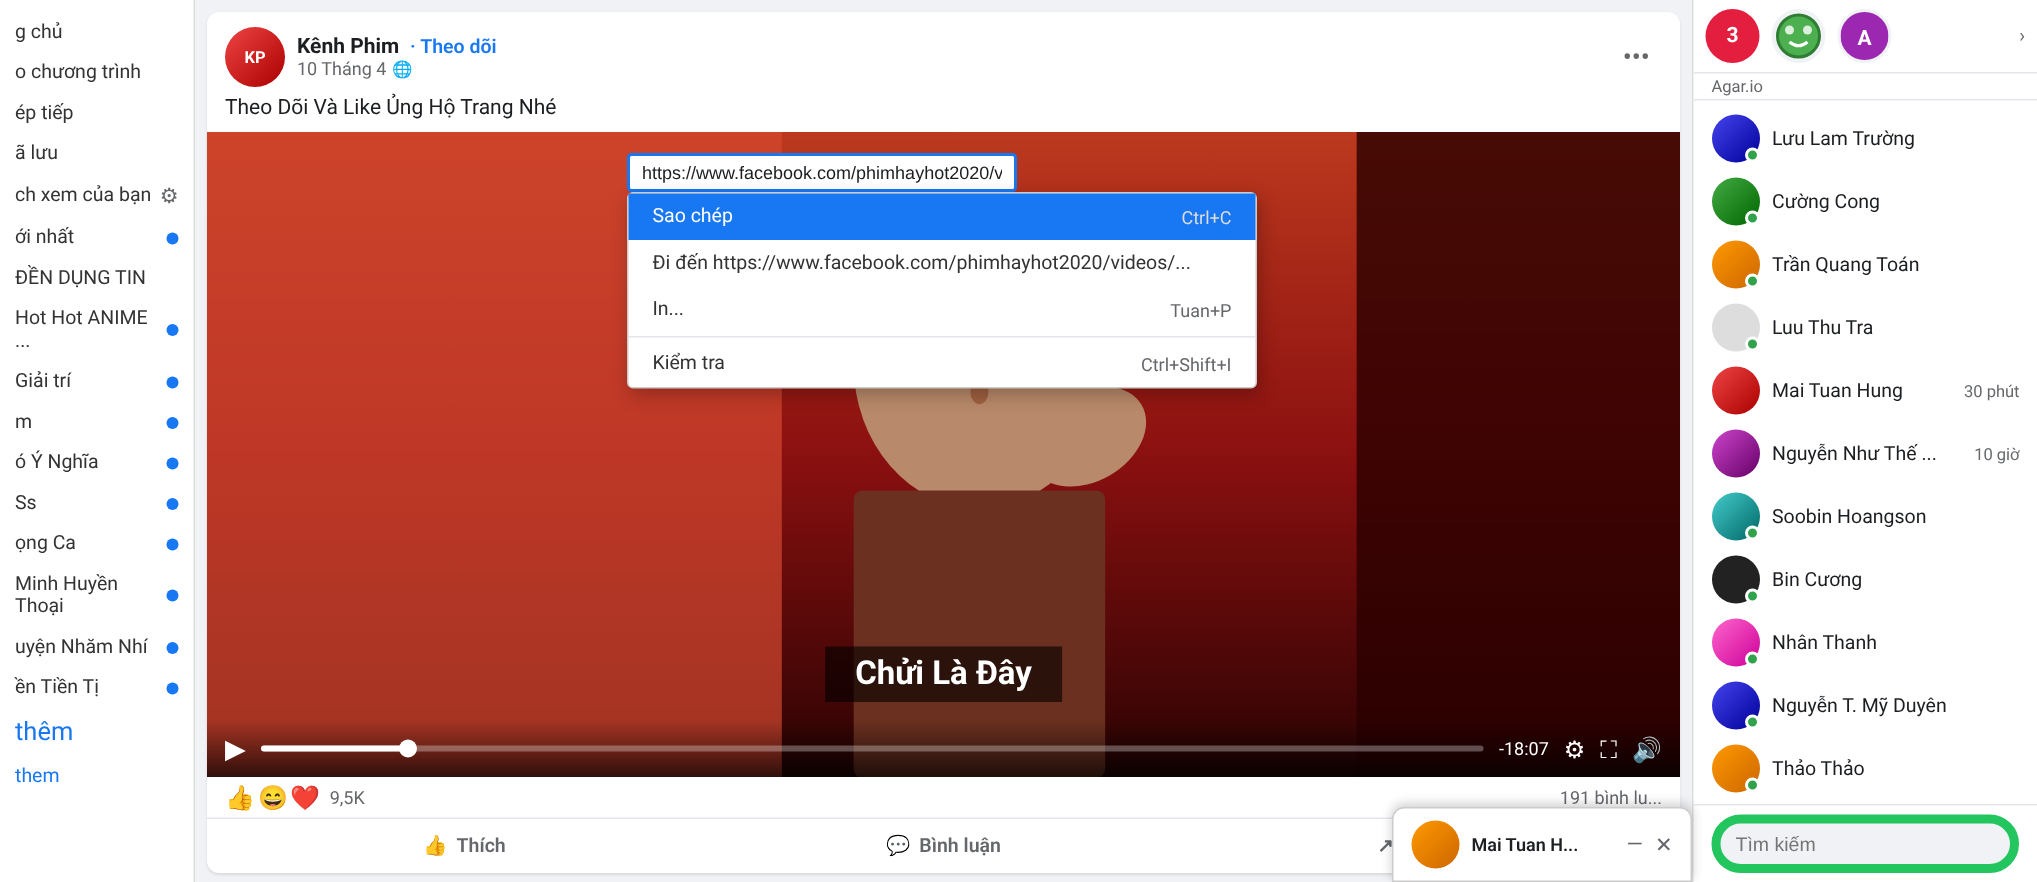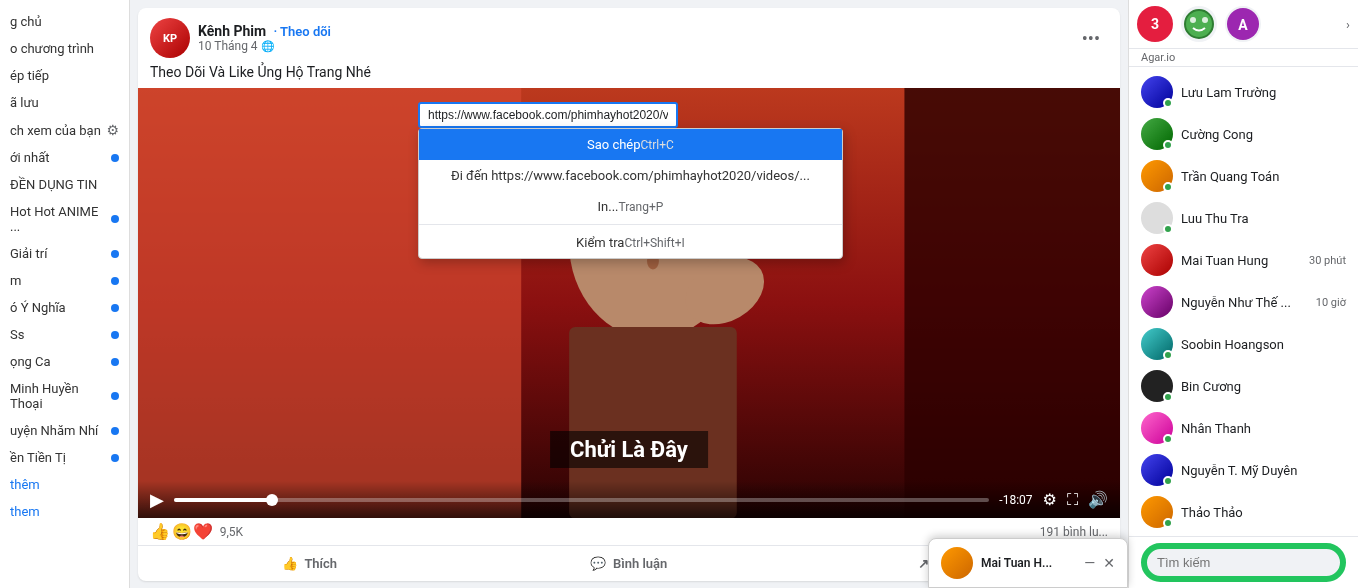"Sao chép" .context-menu-item { justify-content: center -> space-between; padding: 8px 32px -> 8px 16px }
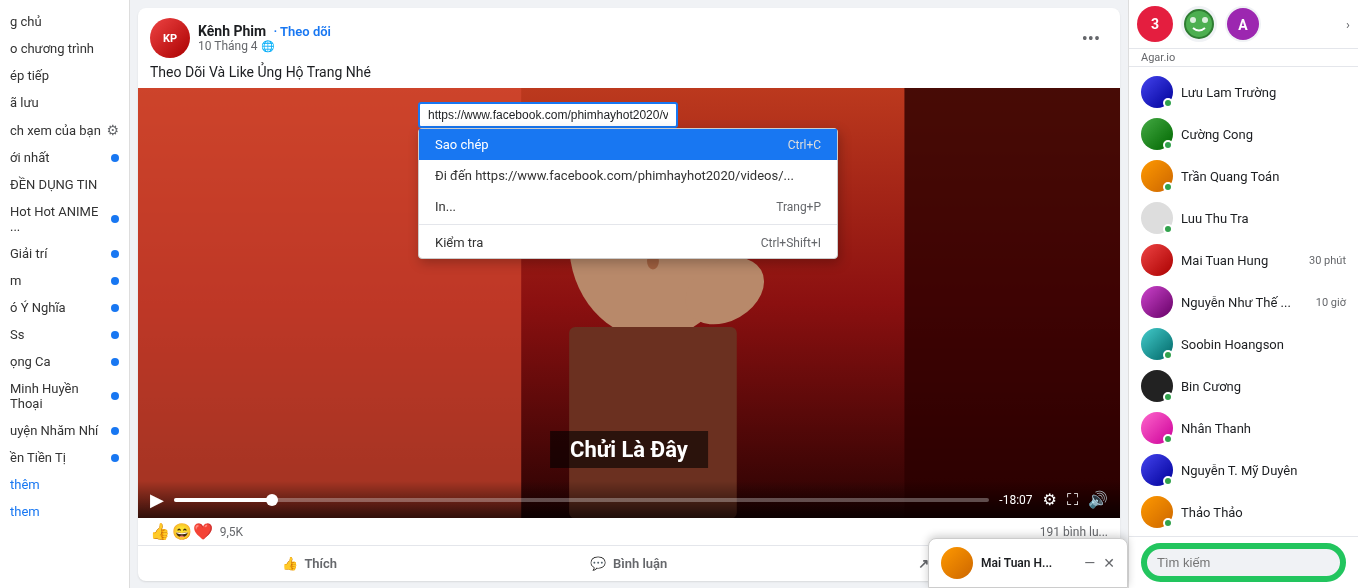"Trang+P" span.context-menu-shortcut { text: Trang+P -> Tuan+P }
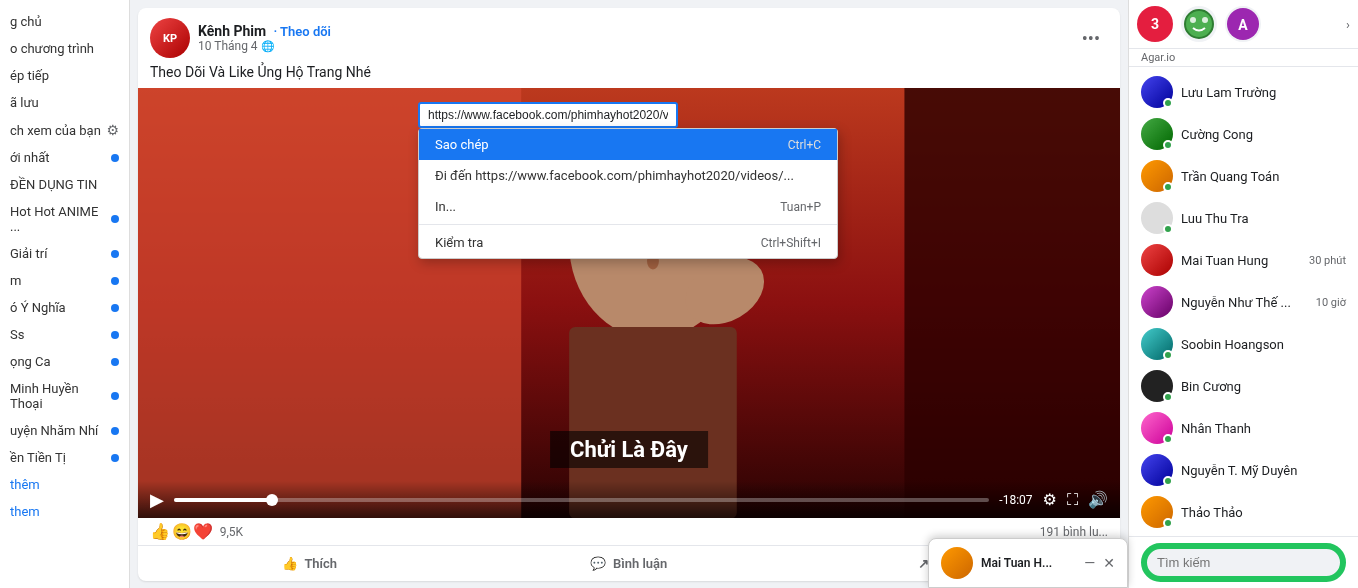"thêm" .sidebar-add { font-size: 13px -> 17px }
